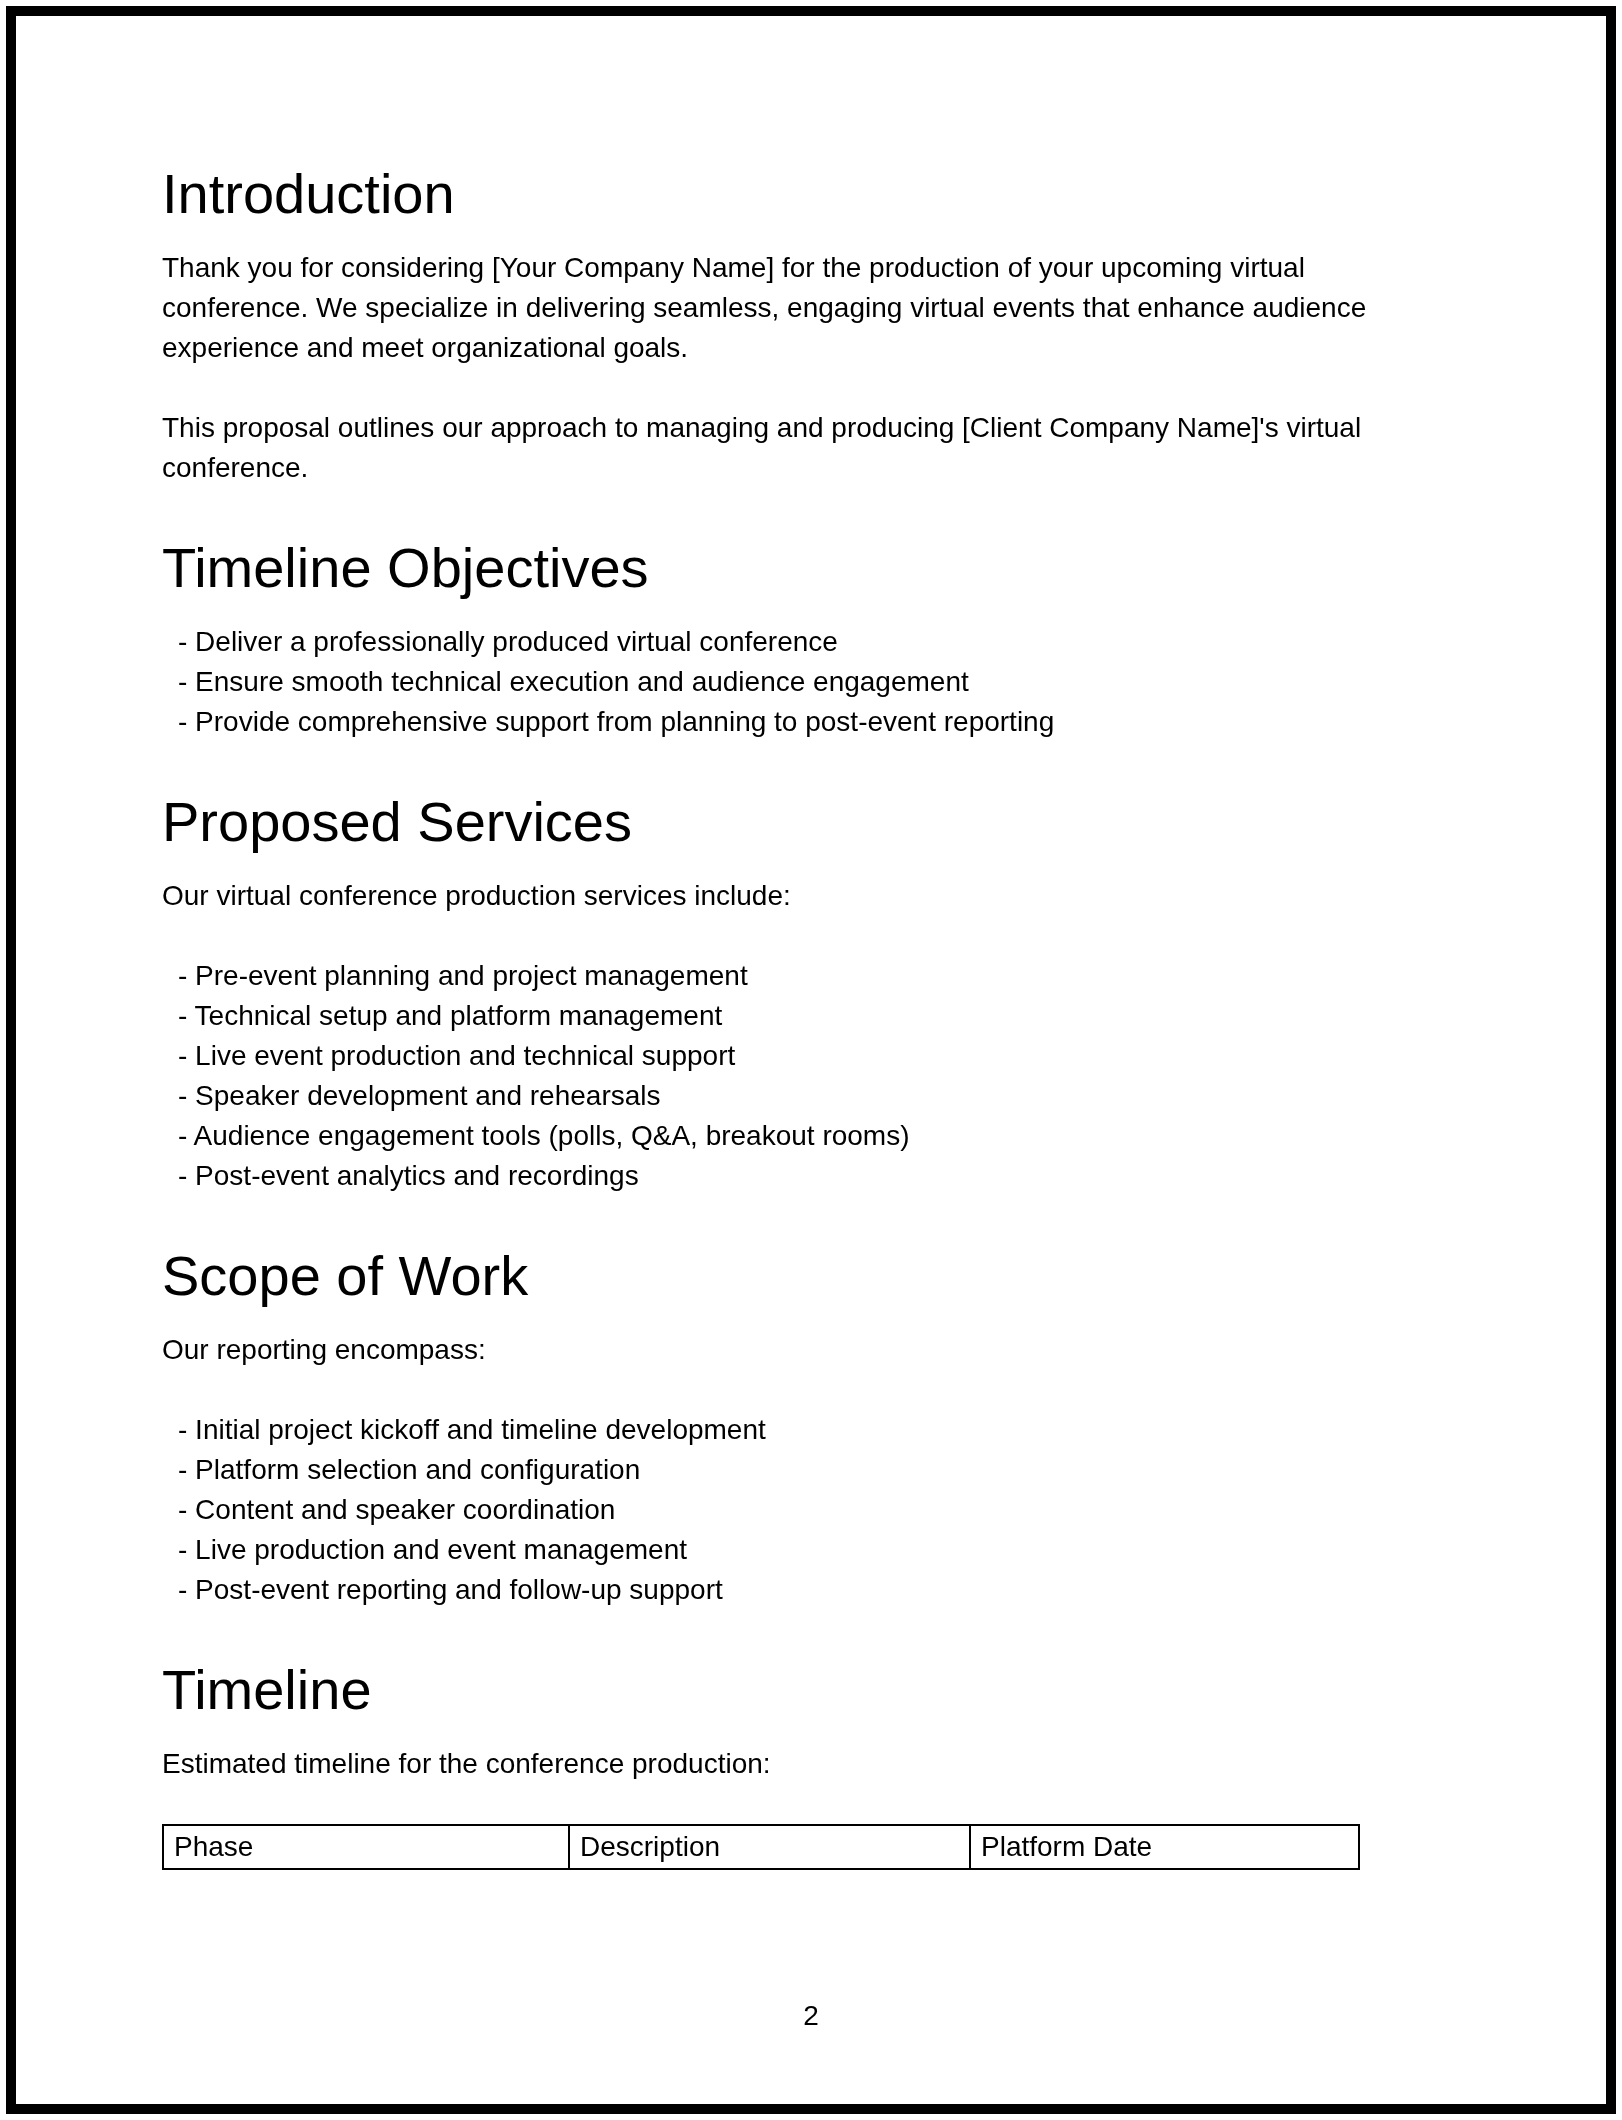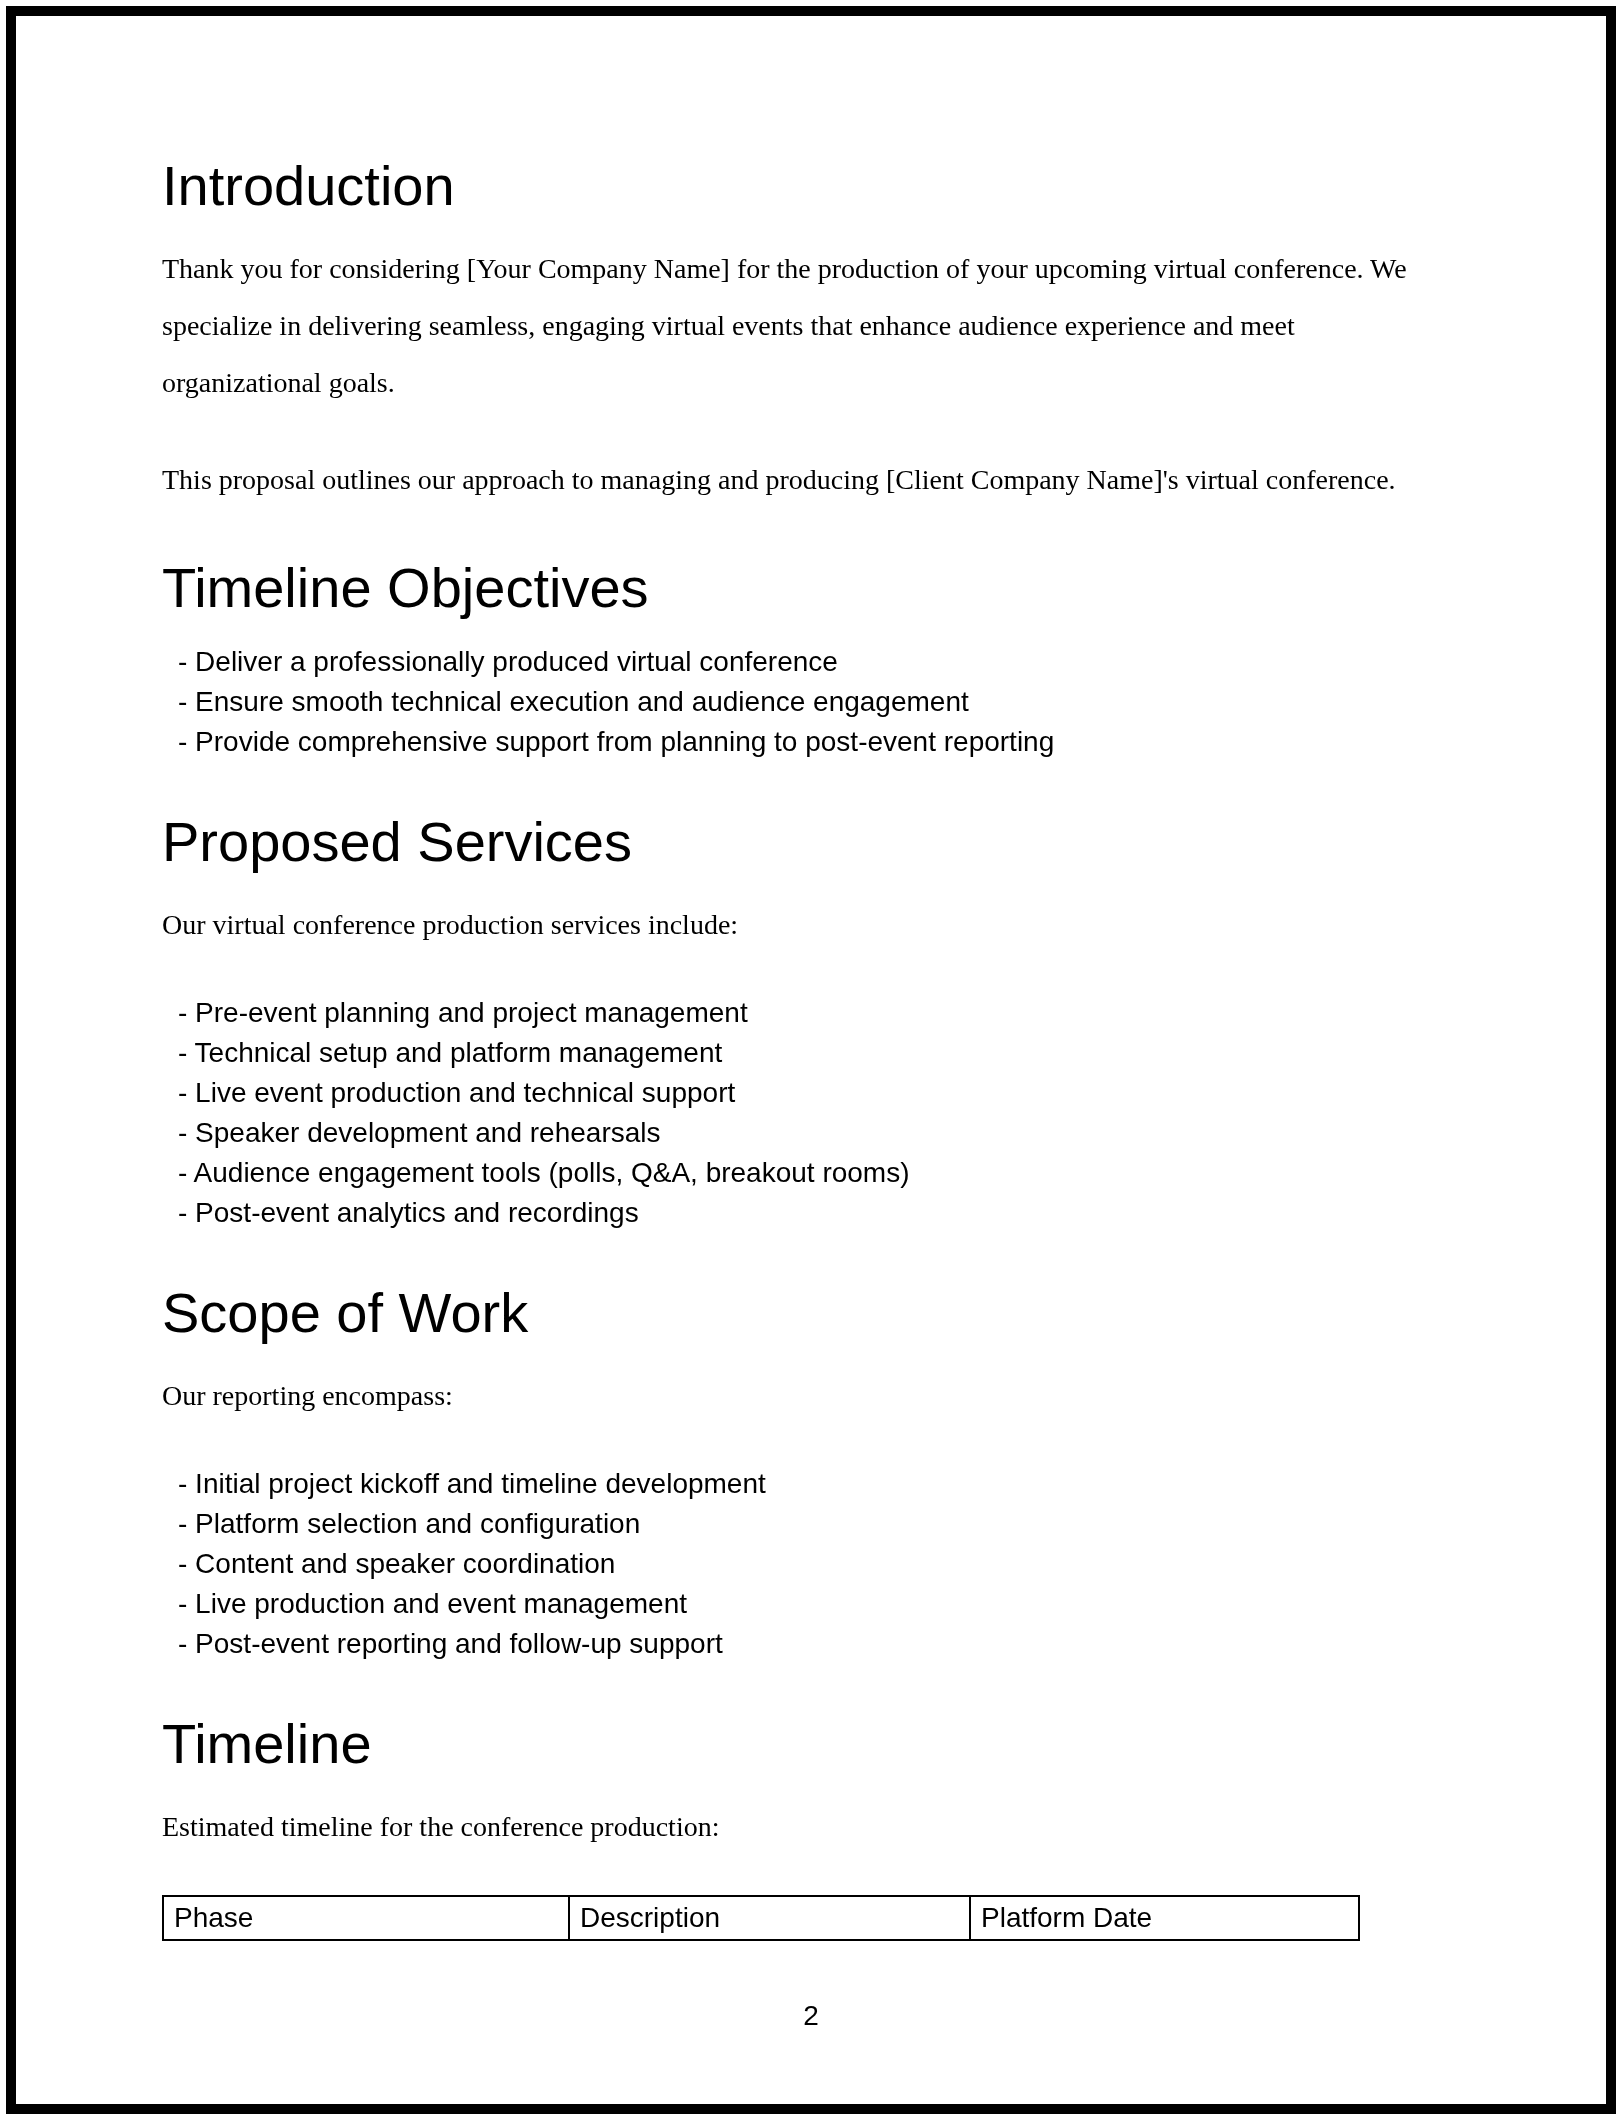"Introduction" .doc-h1.first { margin-top: 4px -> 12px }
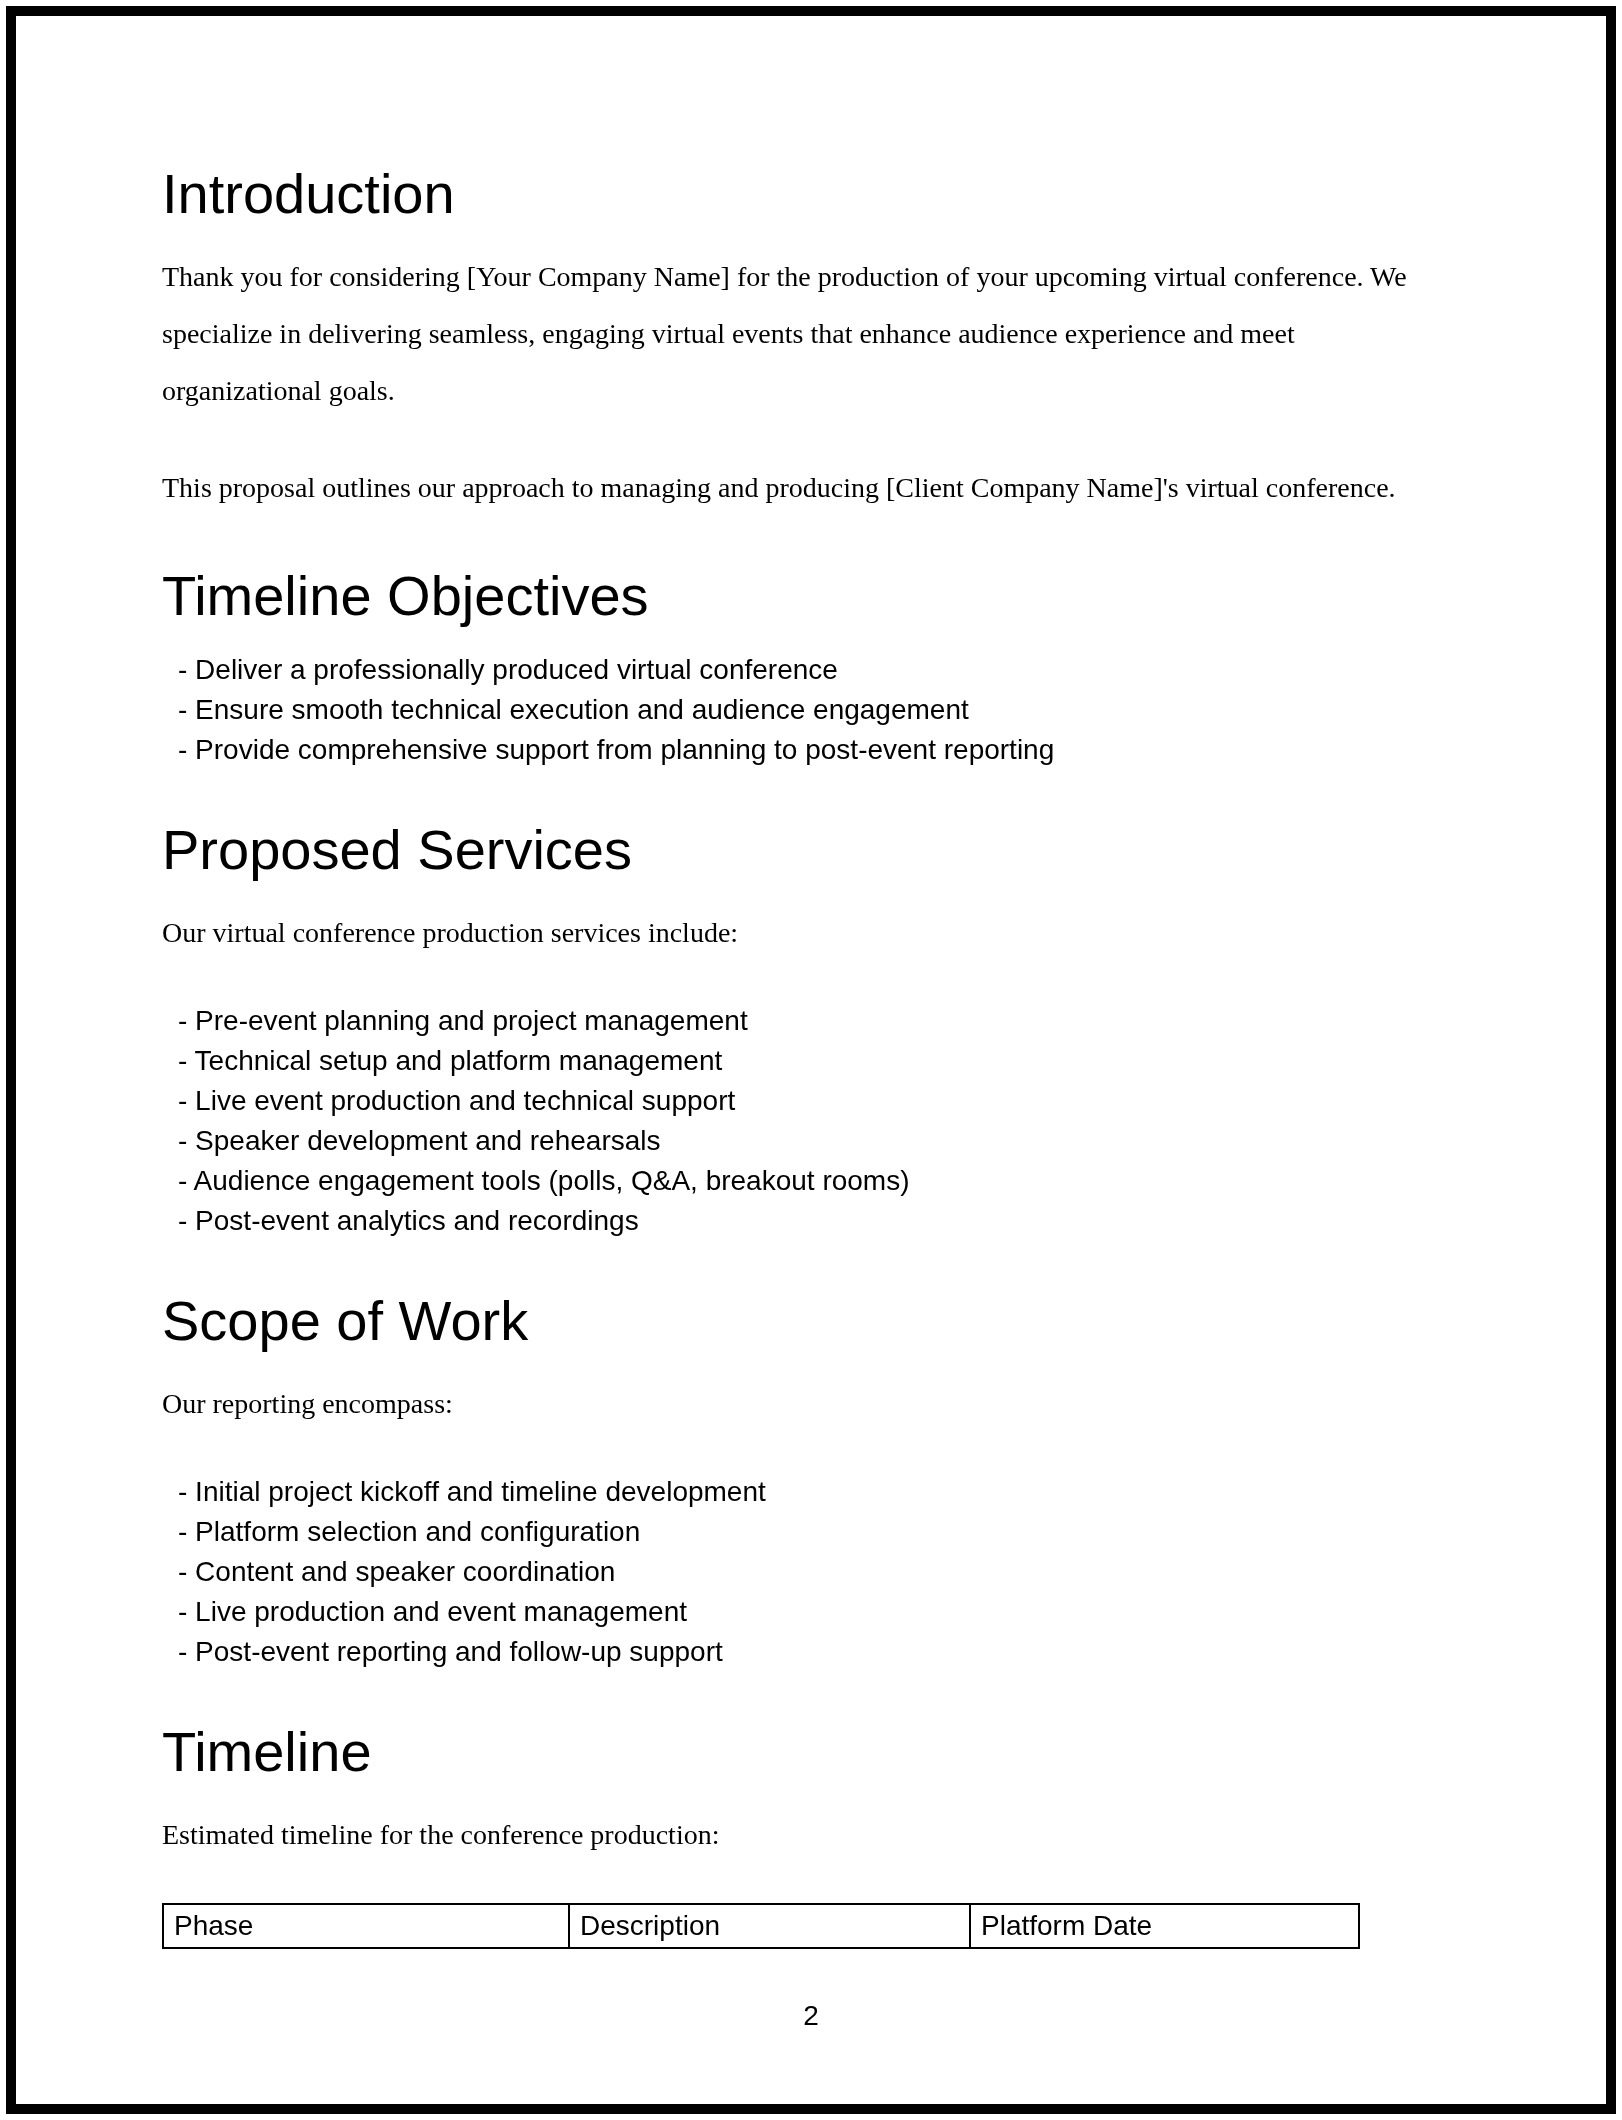"Thank you for considering [Your" .body-p { font-family: Liberation Serif, serif -> none; line-height: 57px -> 40px }
